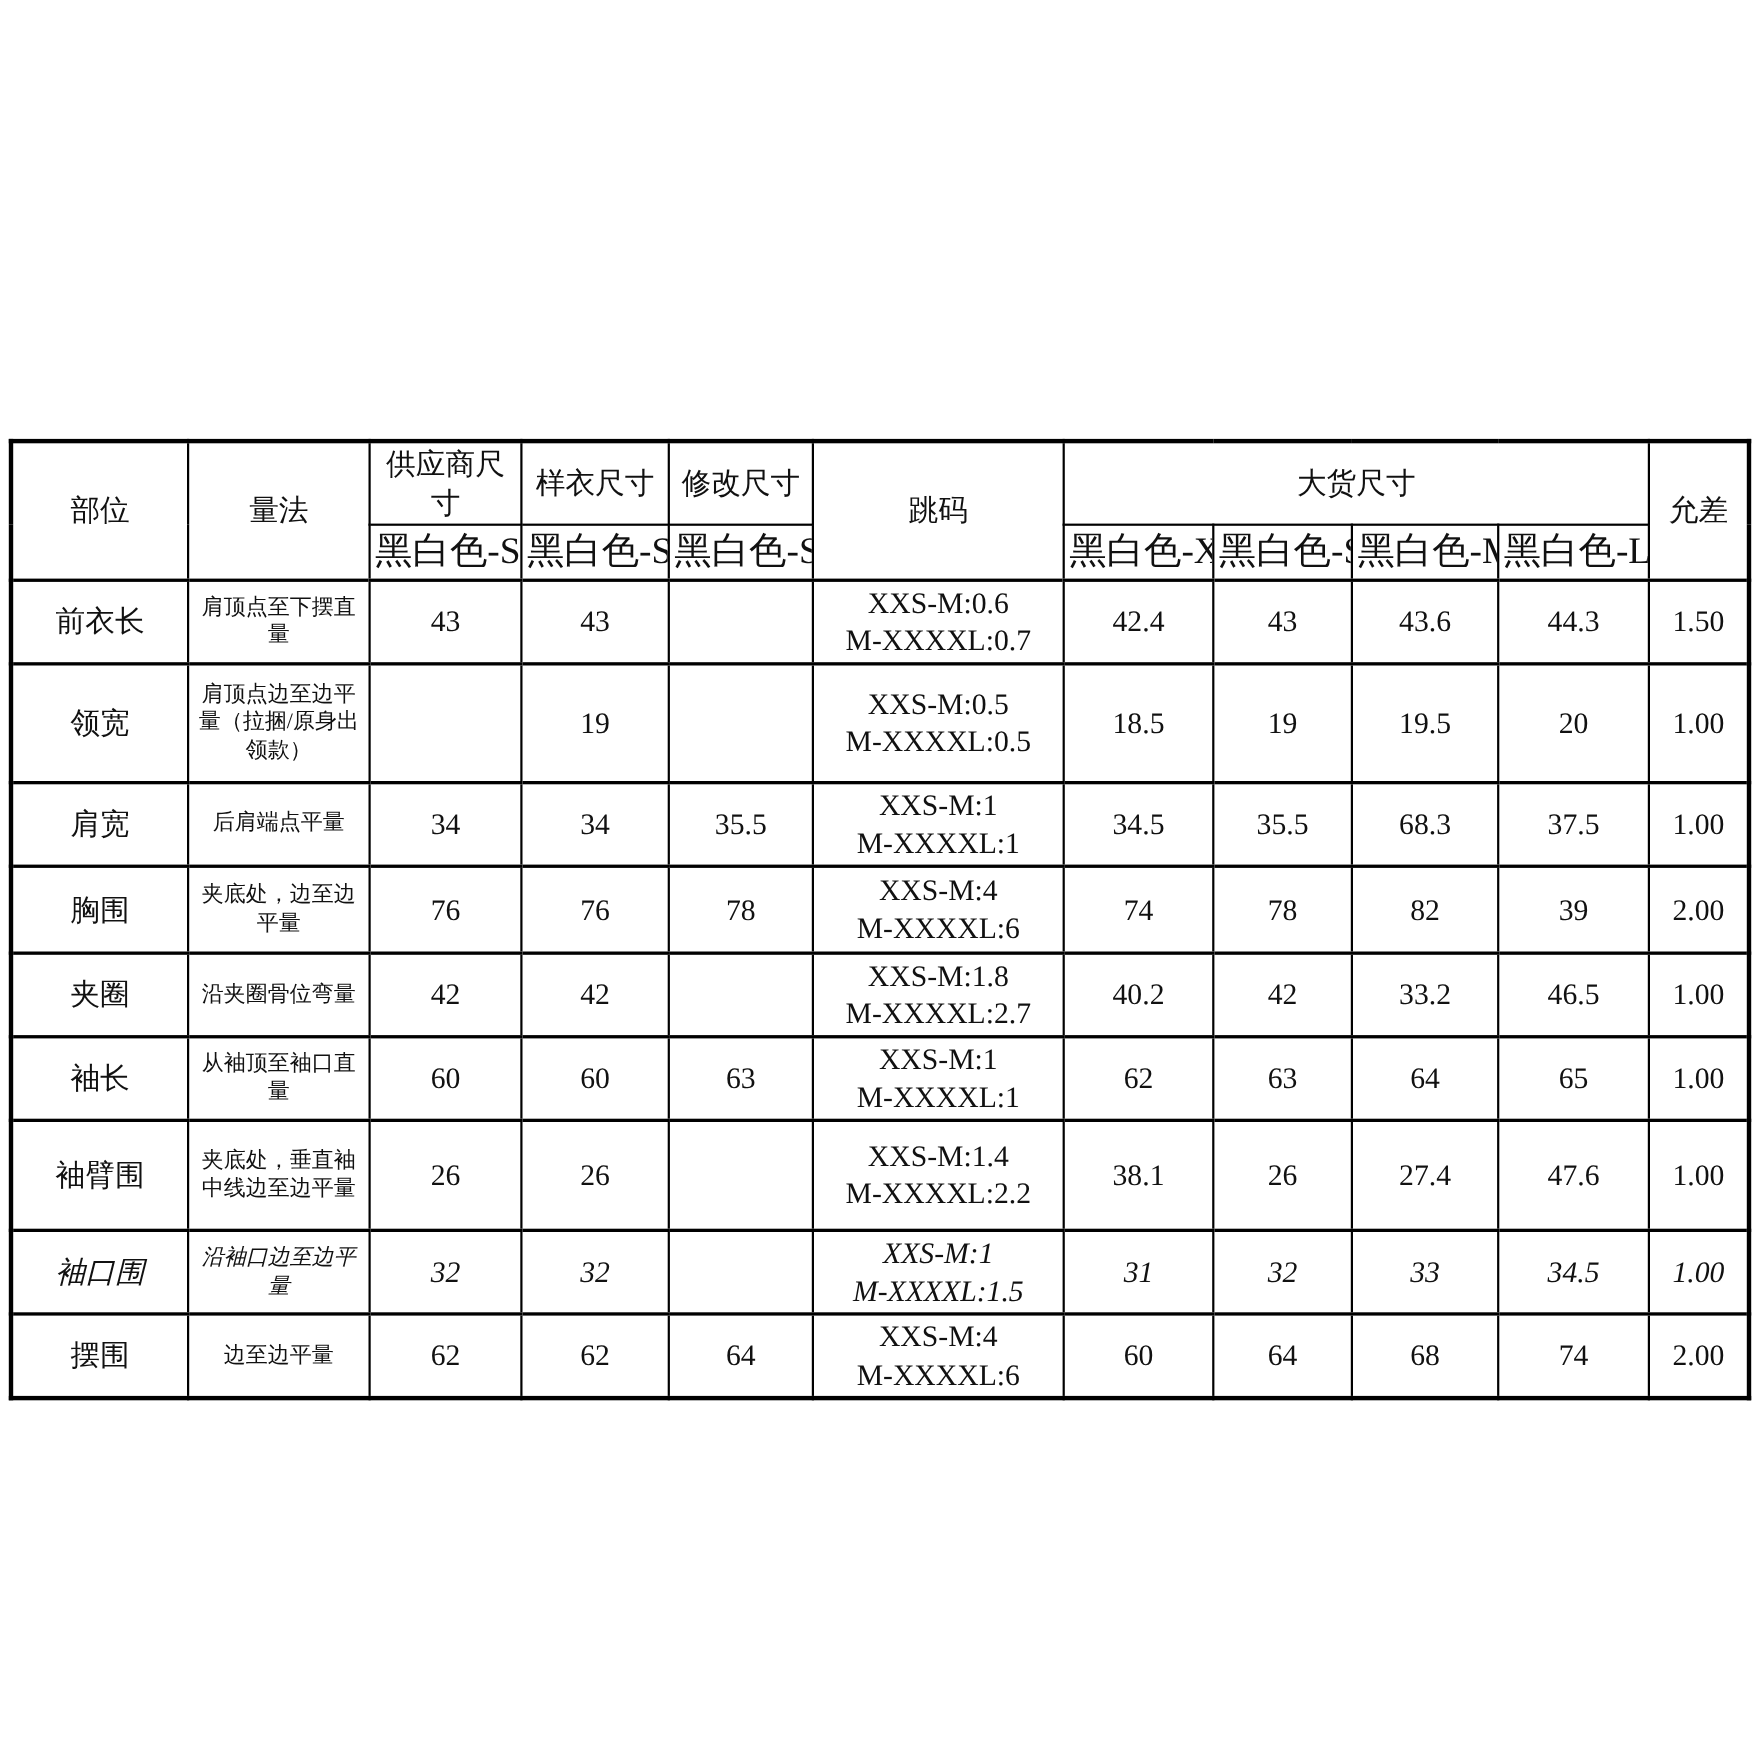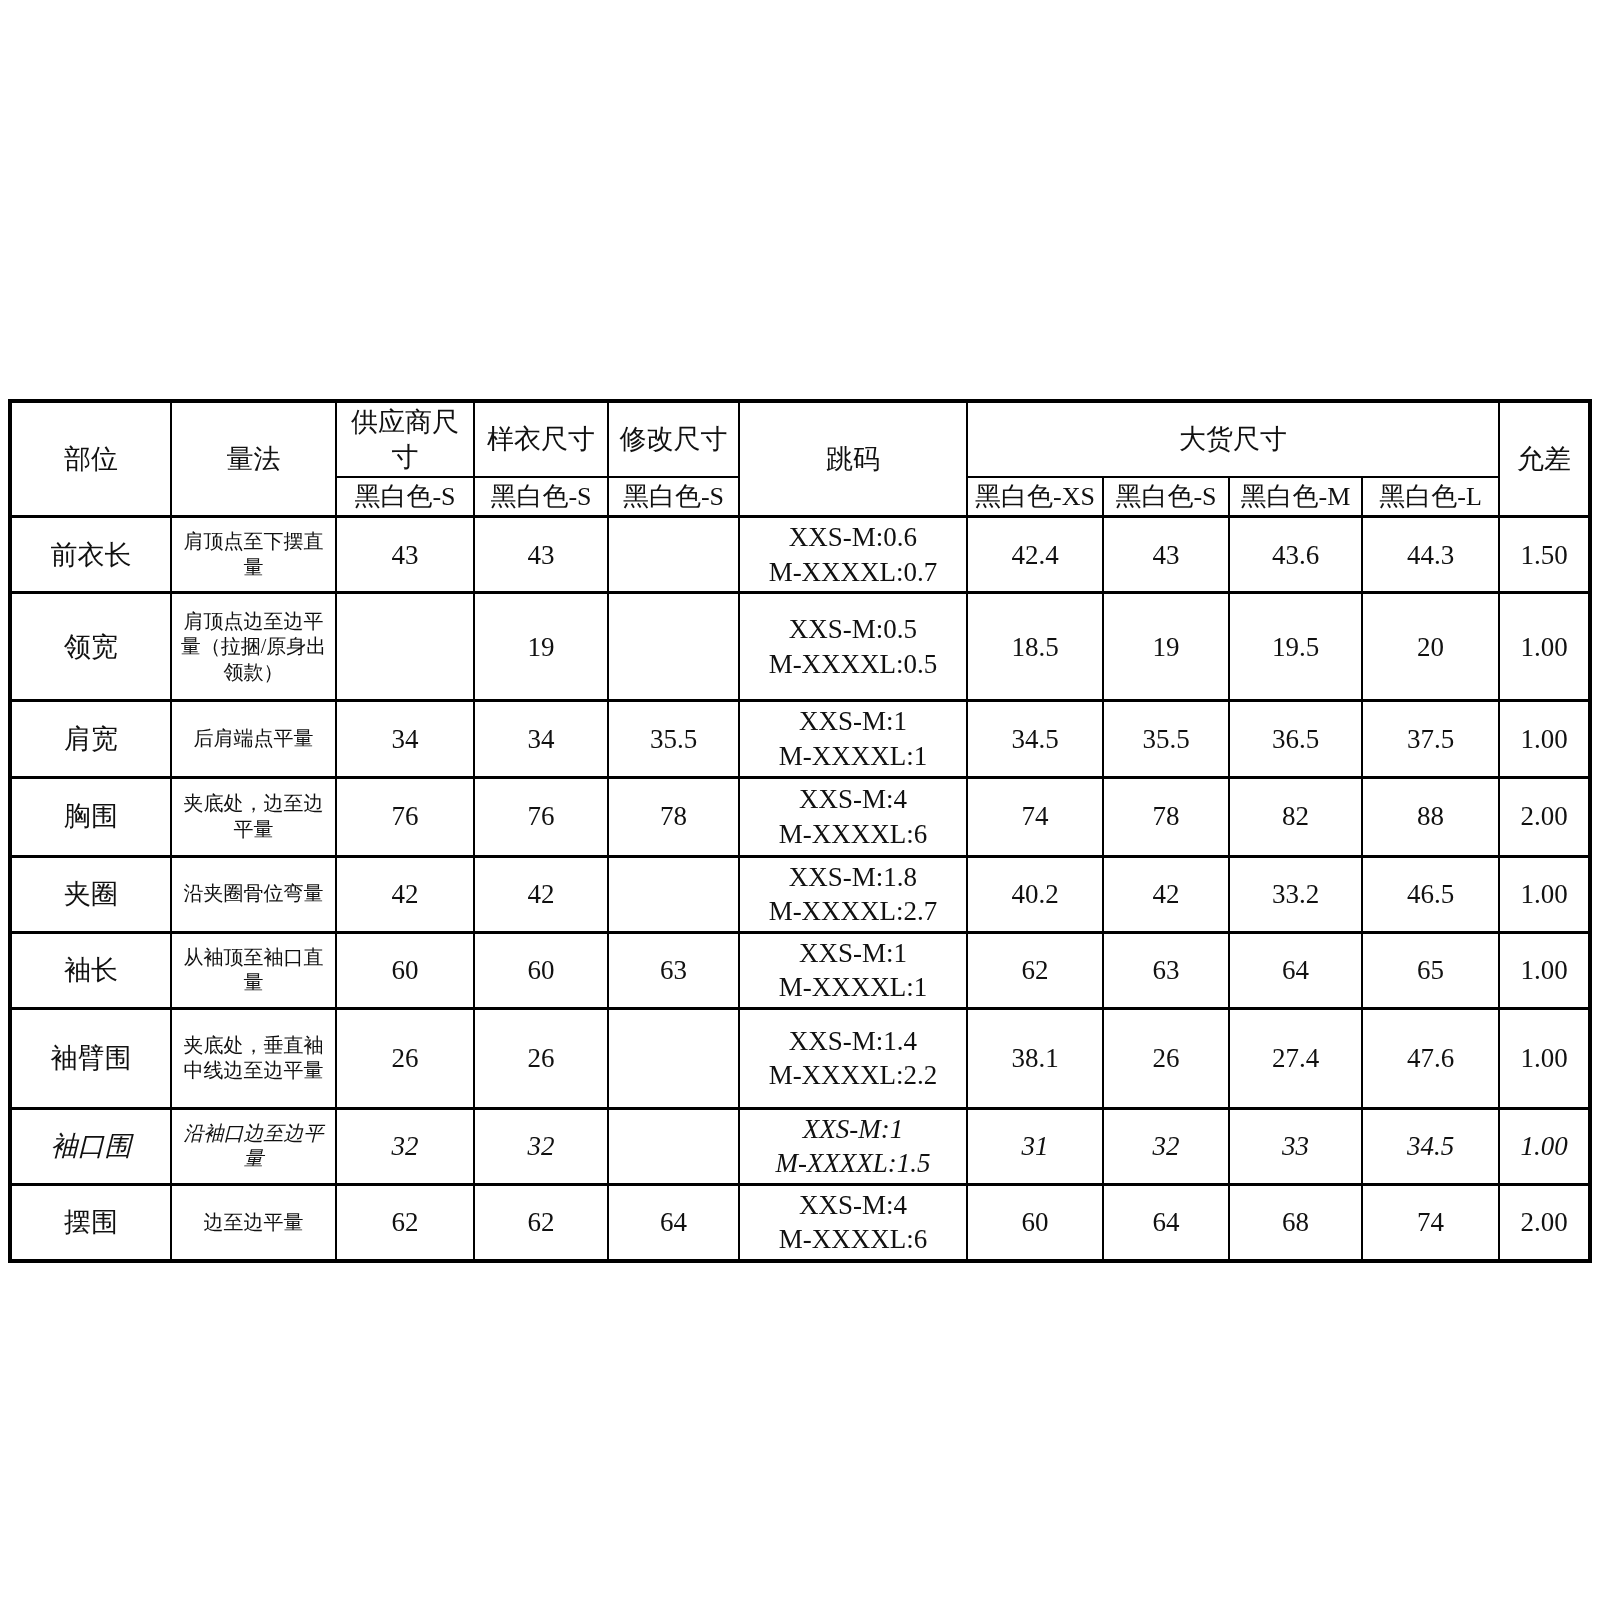"黑白色-S" th.subhead { font-size: 26px -> 34px }
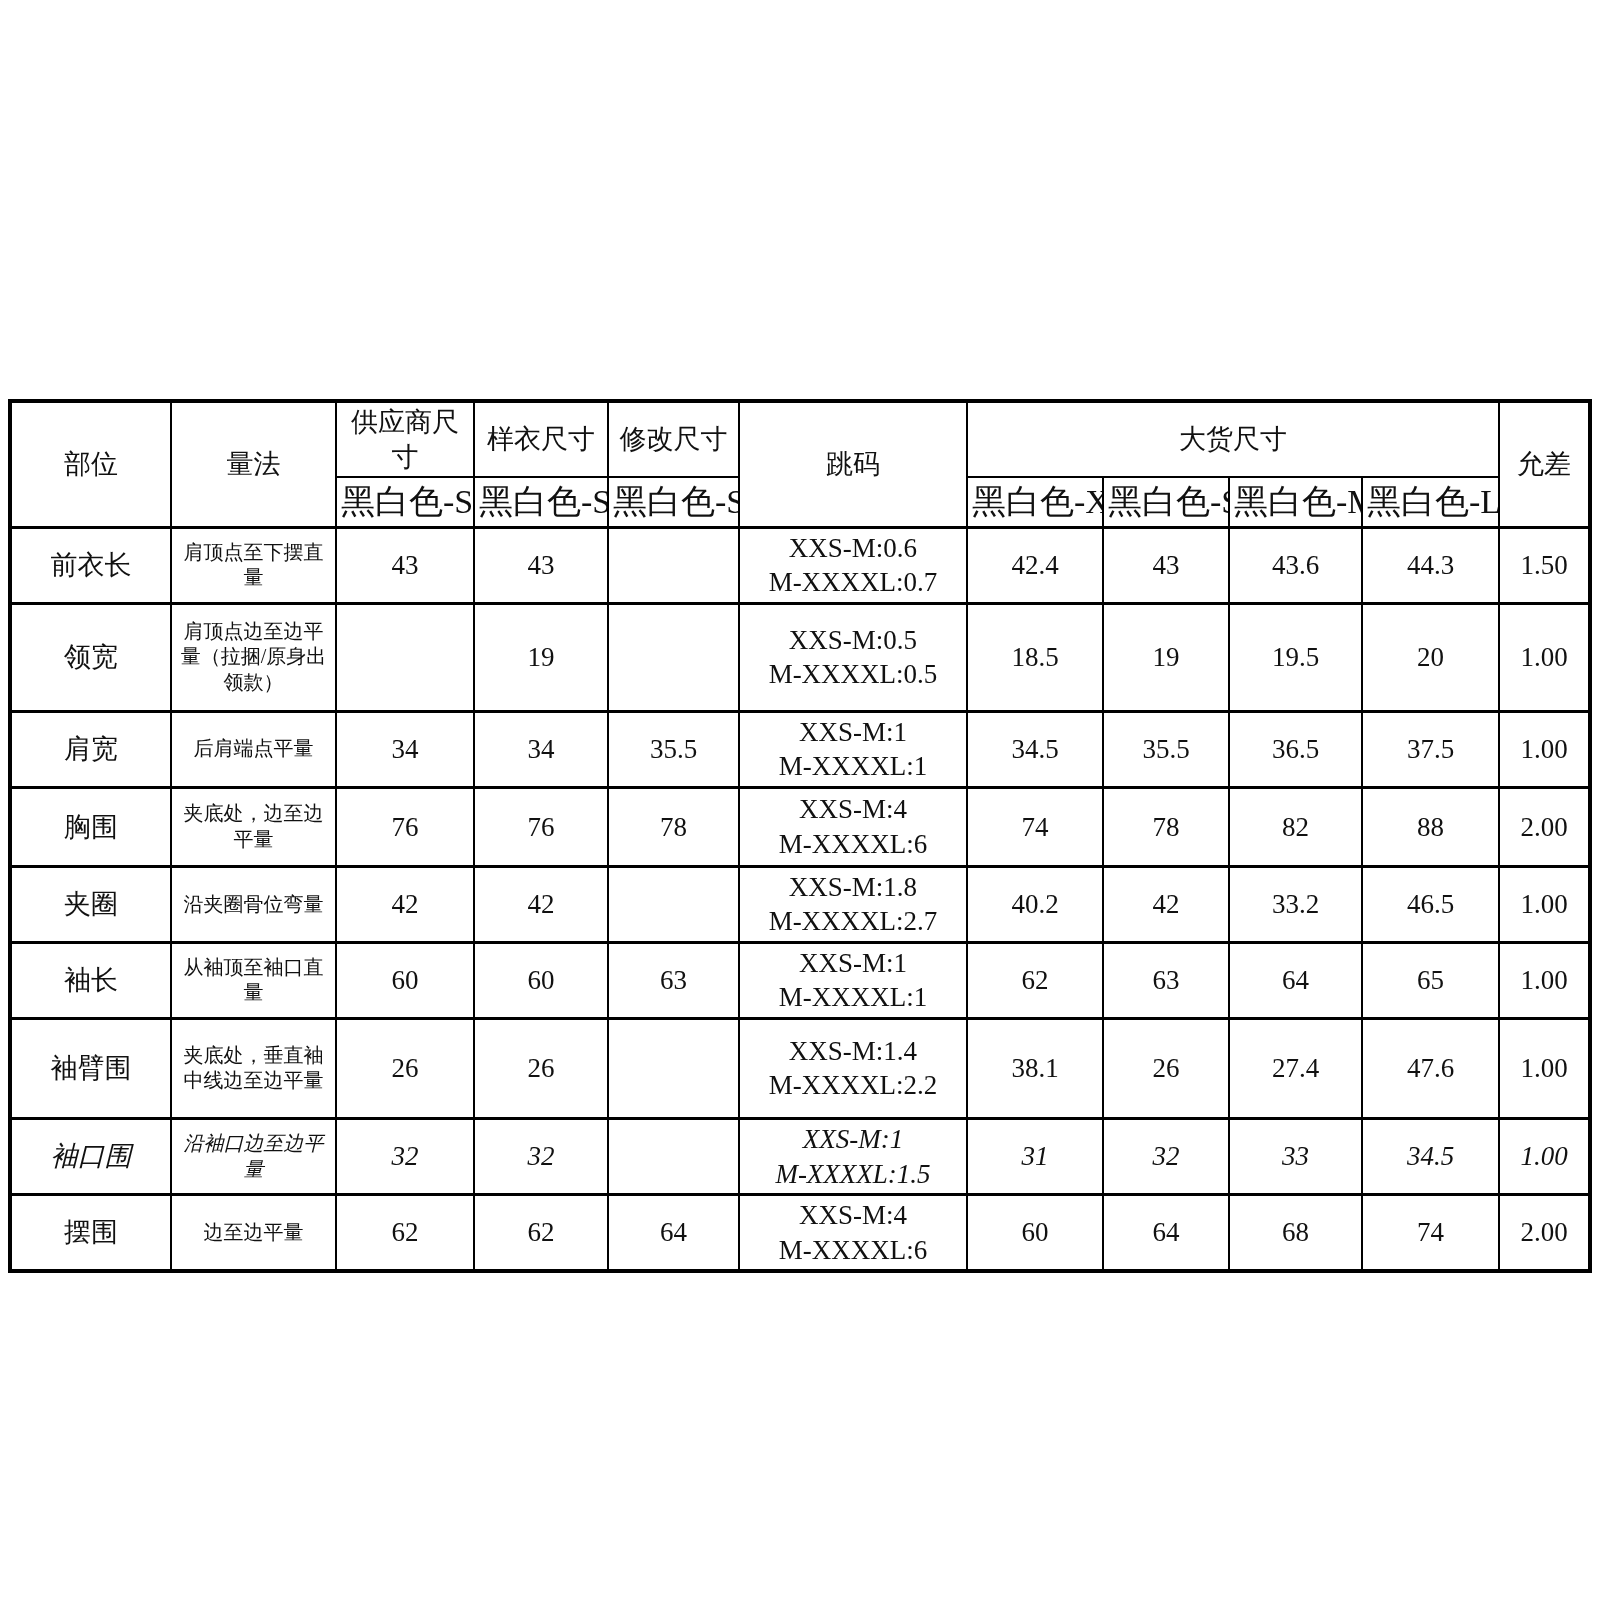"36.5" td { text: 36.5 -> 68.3 }
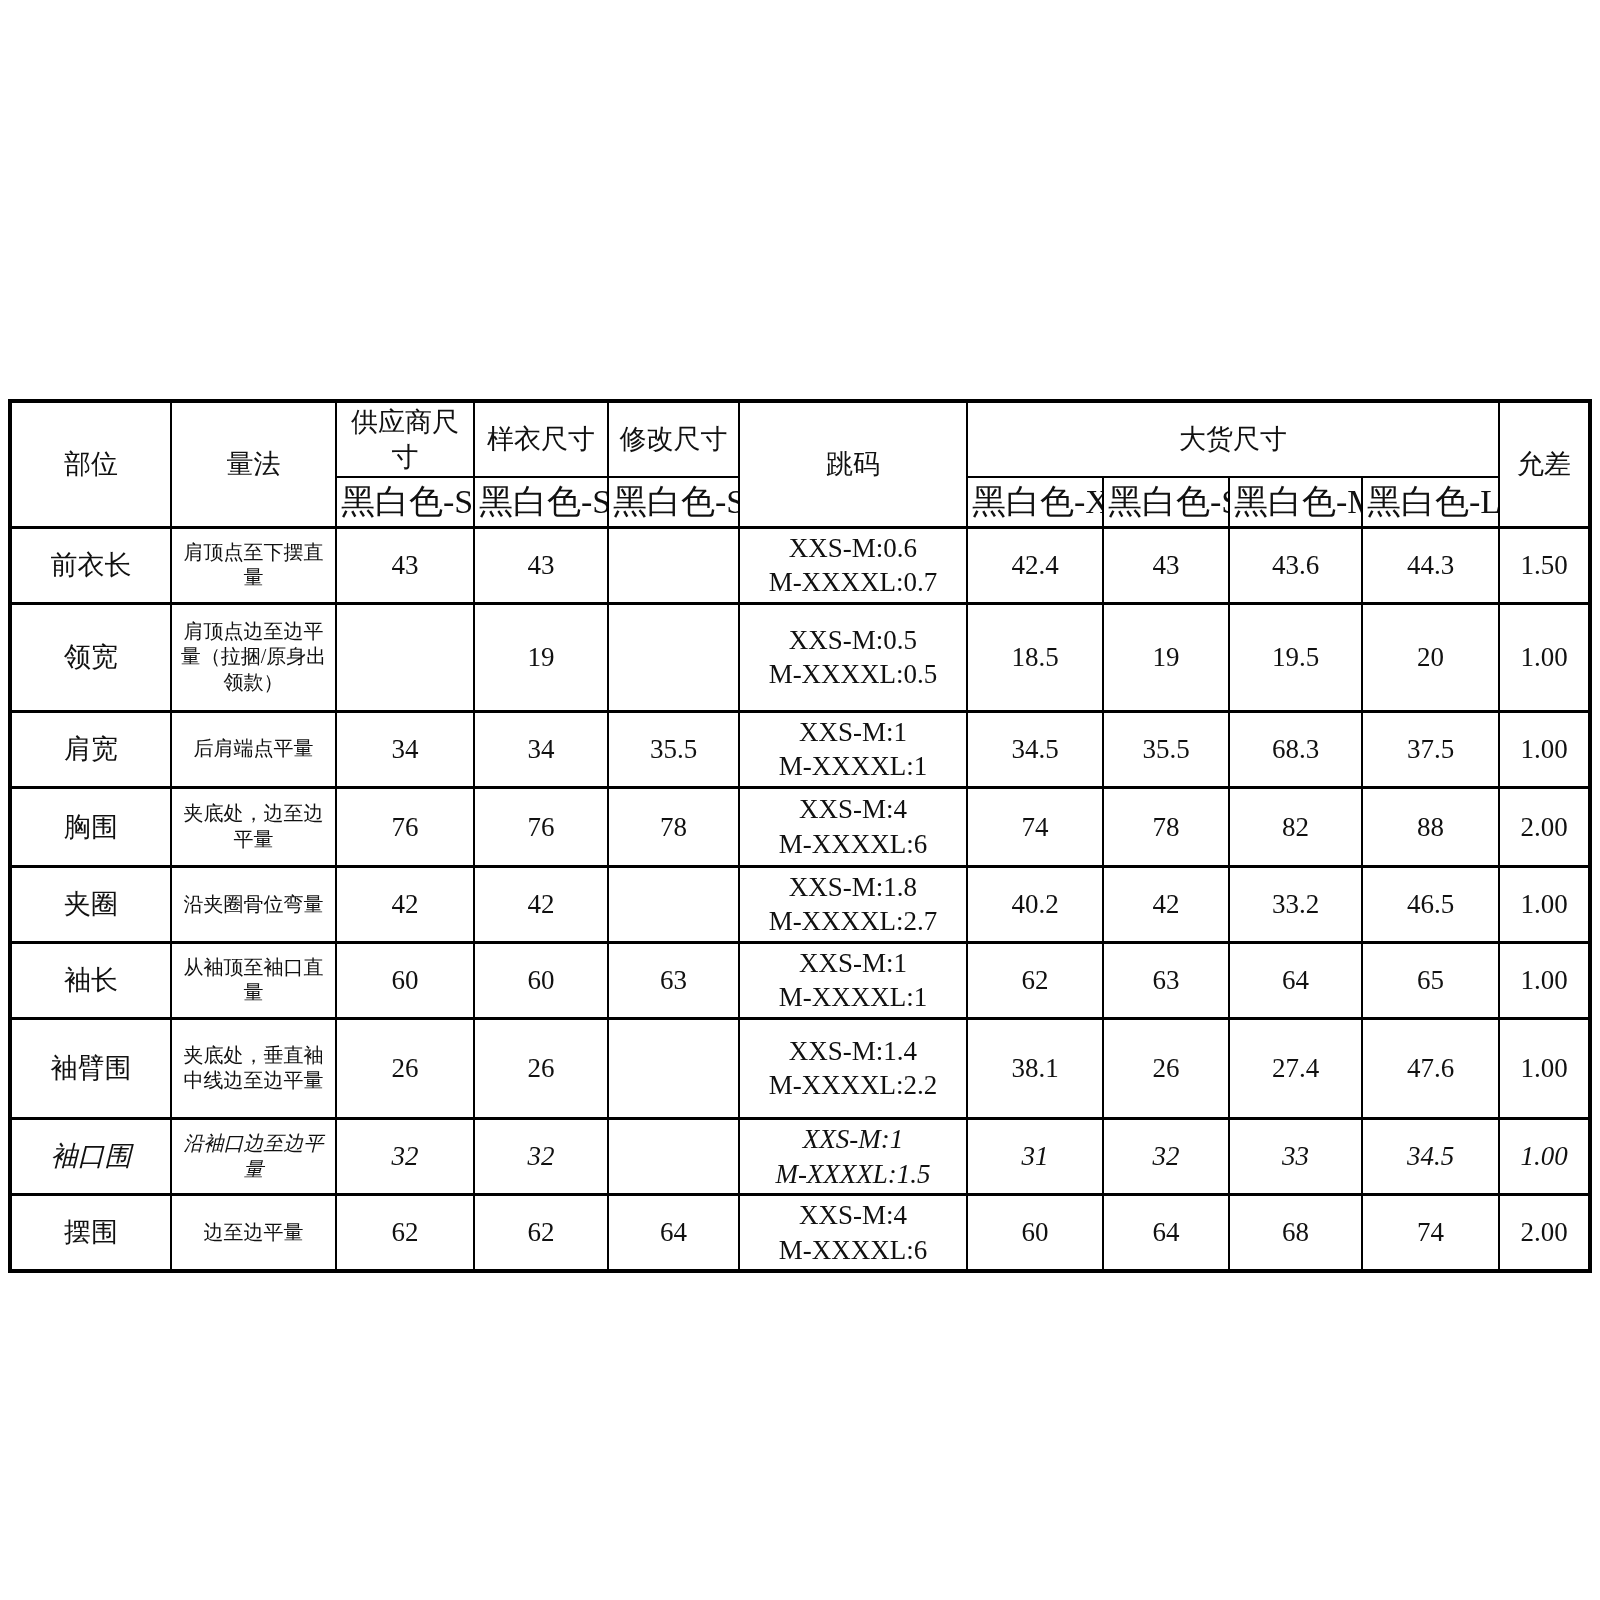"88" td { text: 88 -> 39 }
